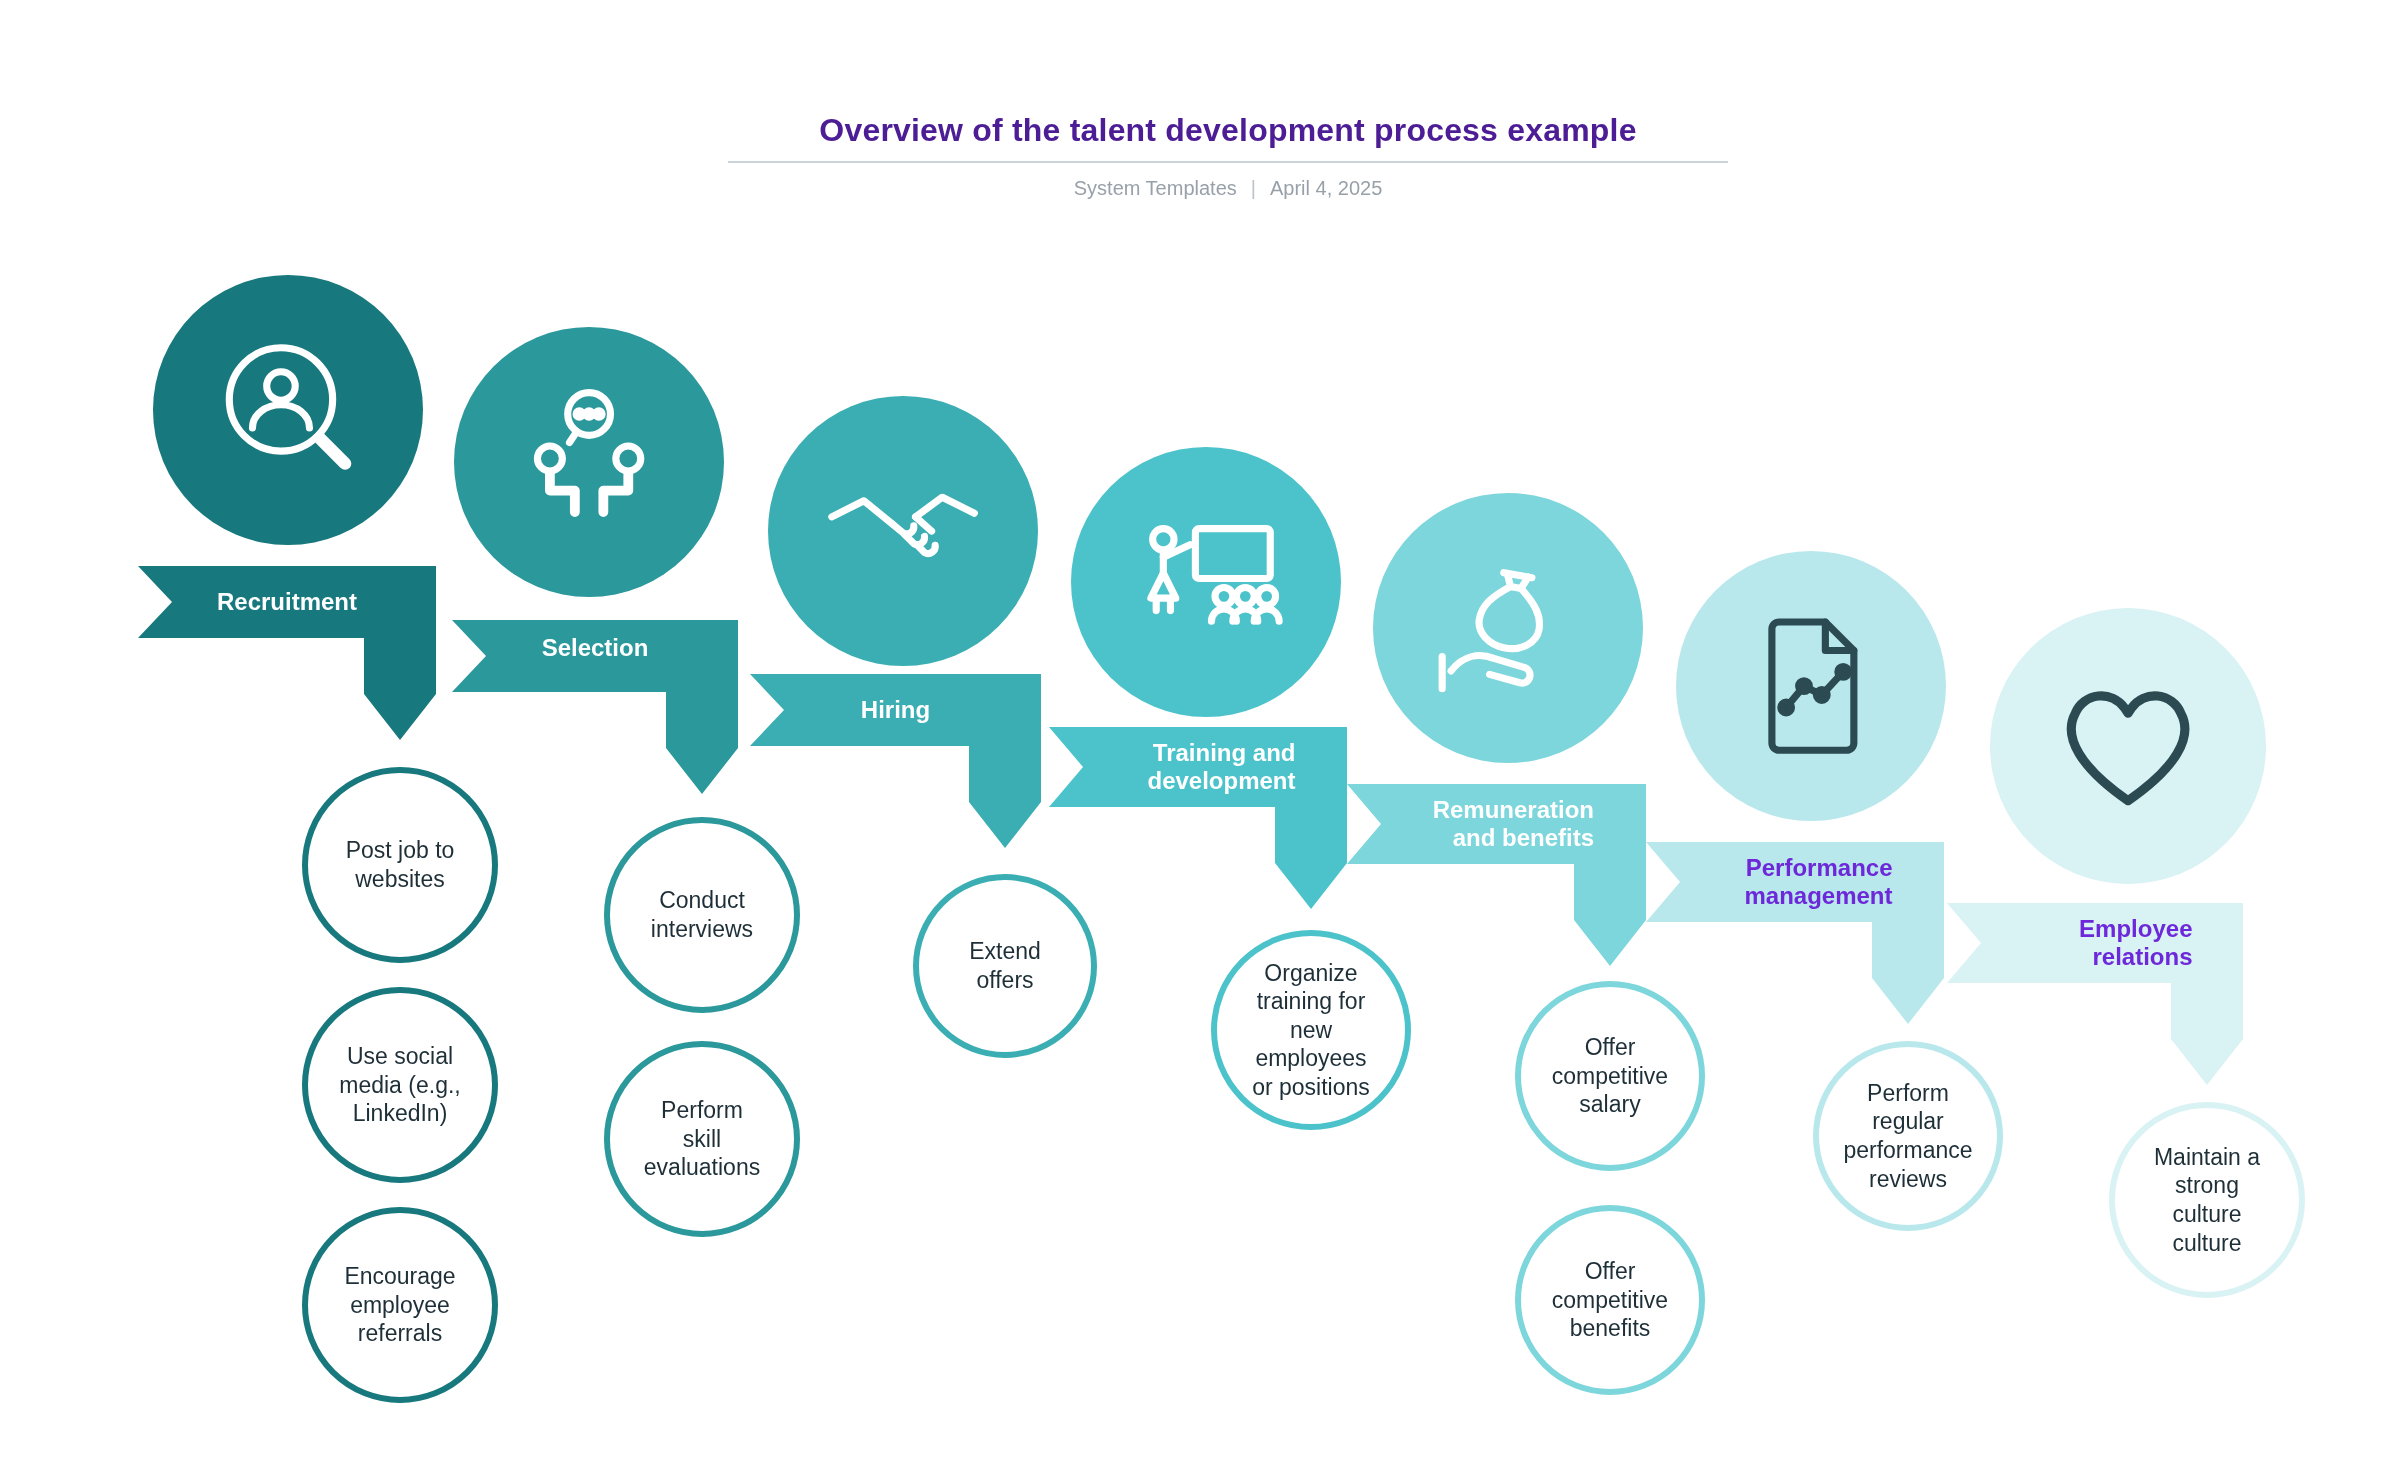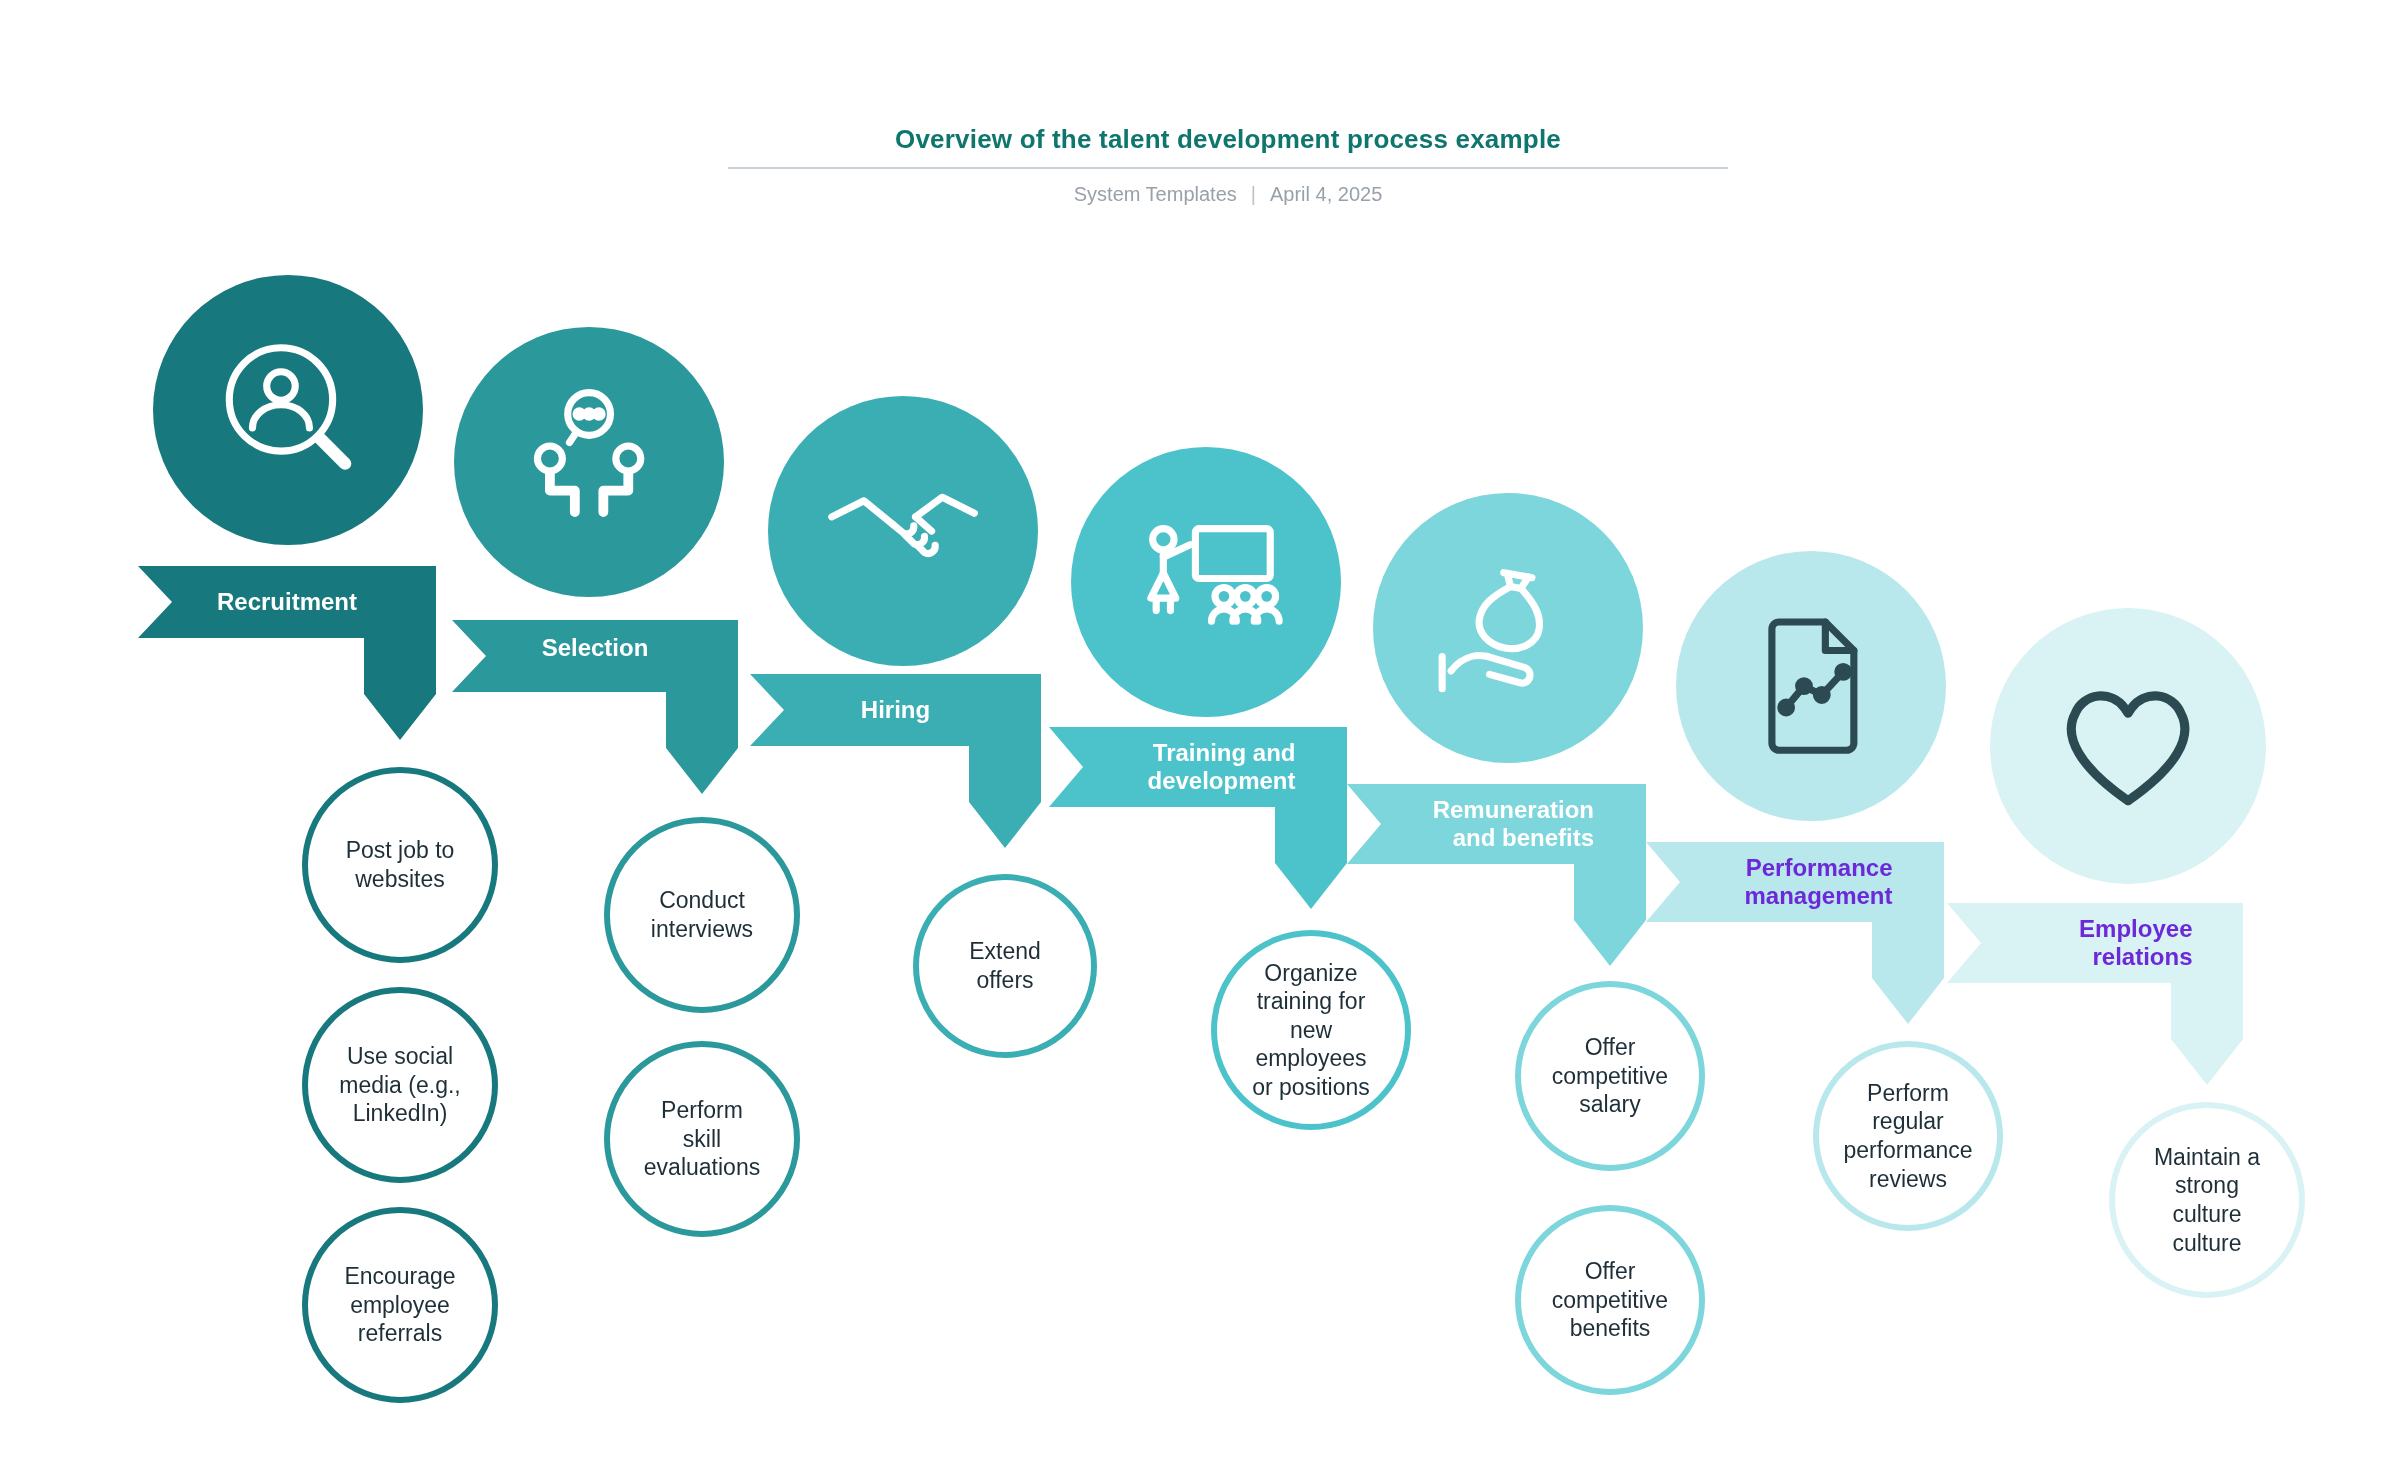"Overview of the talent development" .title { color: #0f766e -> #4c1d95; font-size: 26px -> 32px; margin: 12px -> 0 }
